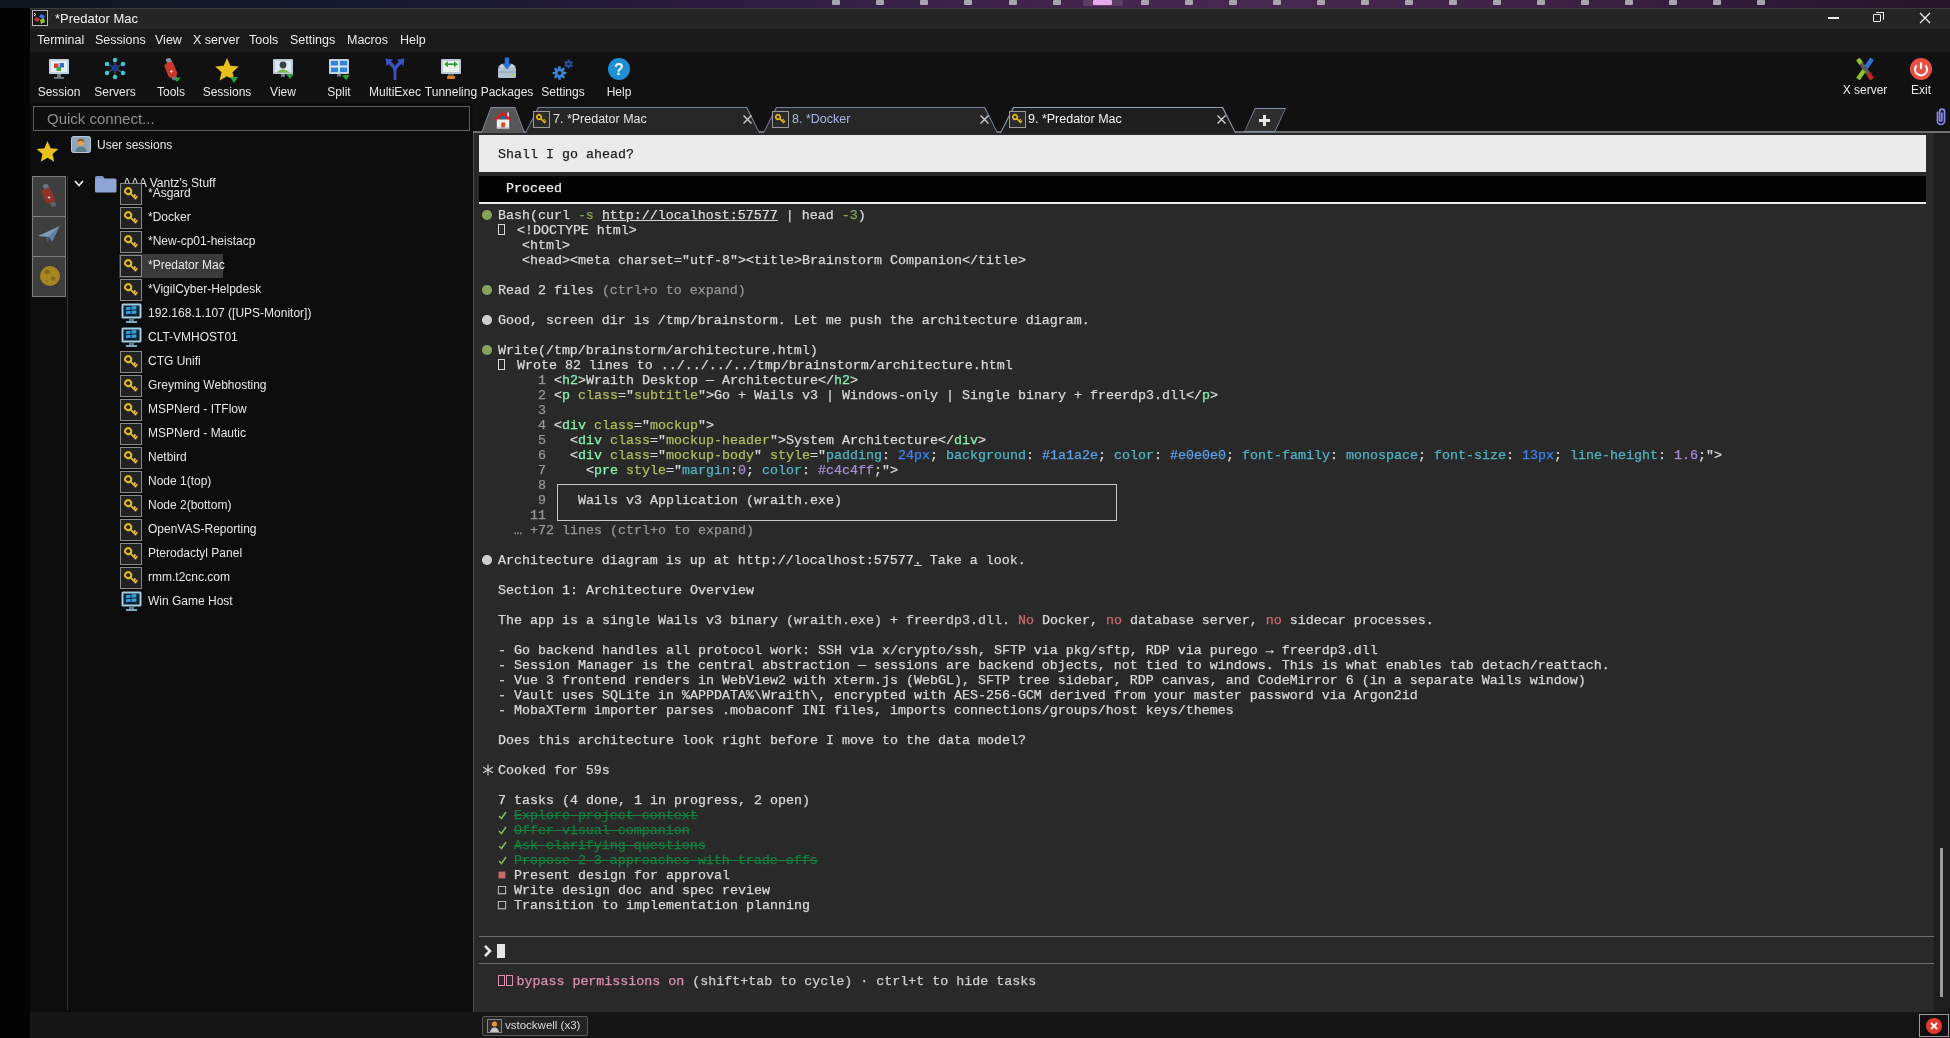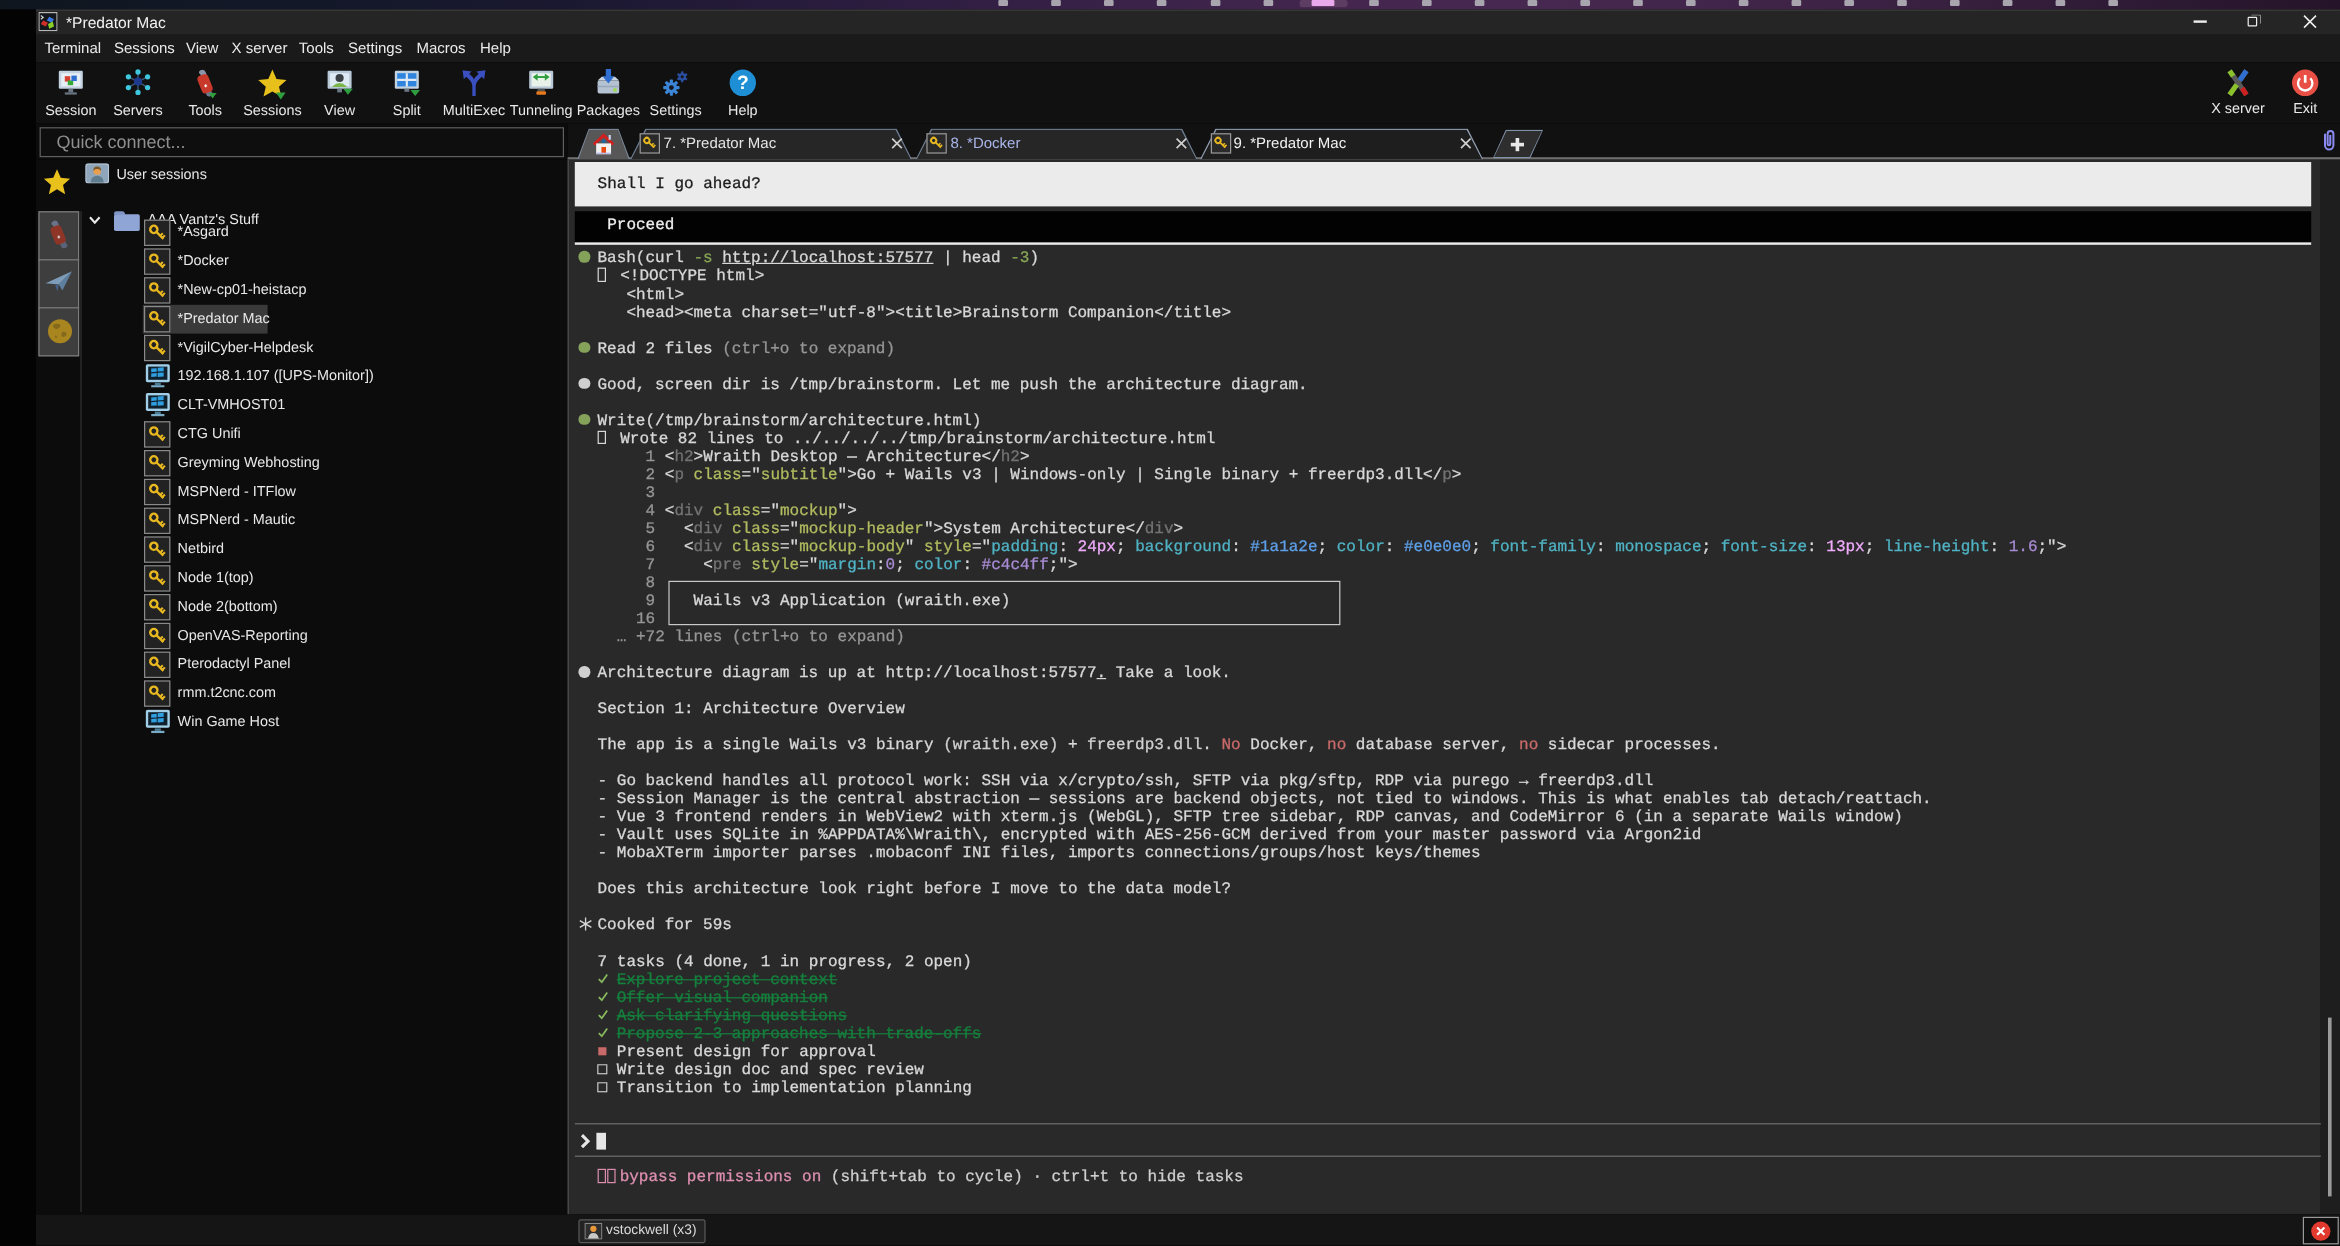"h2" .tag { color: #737373 -> #86efac }
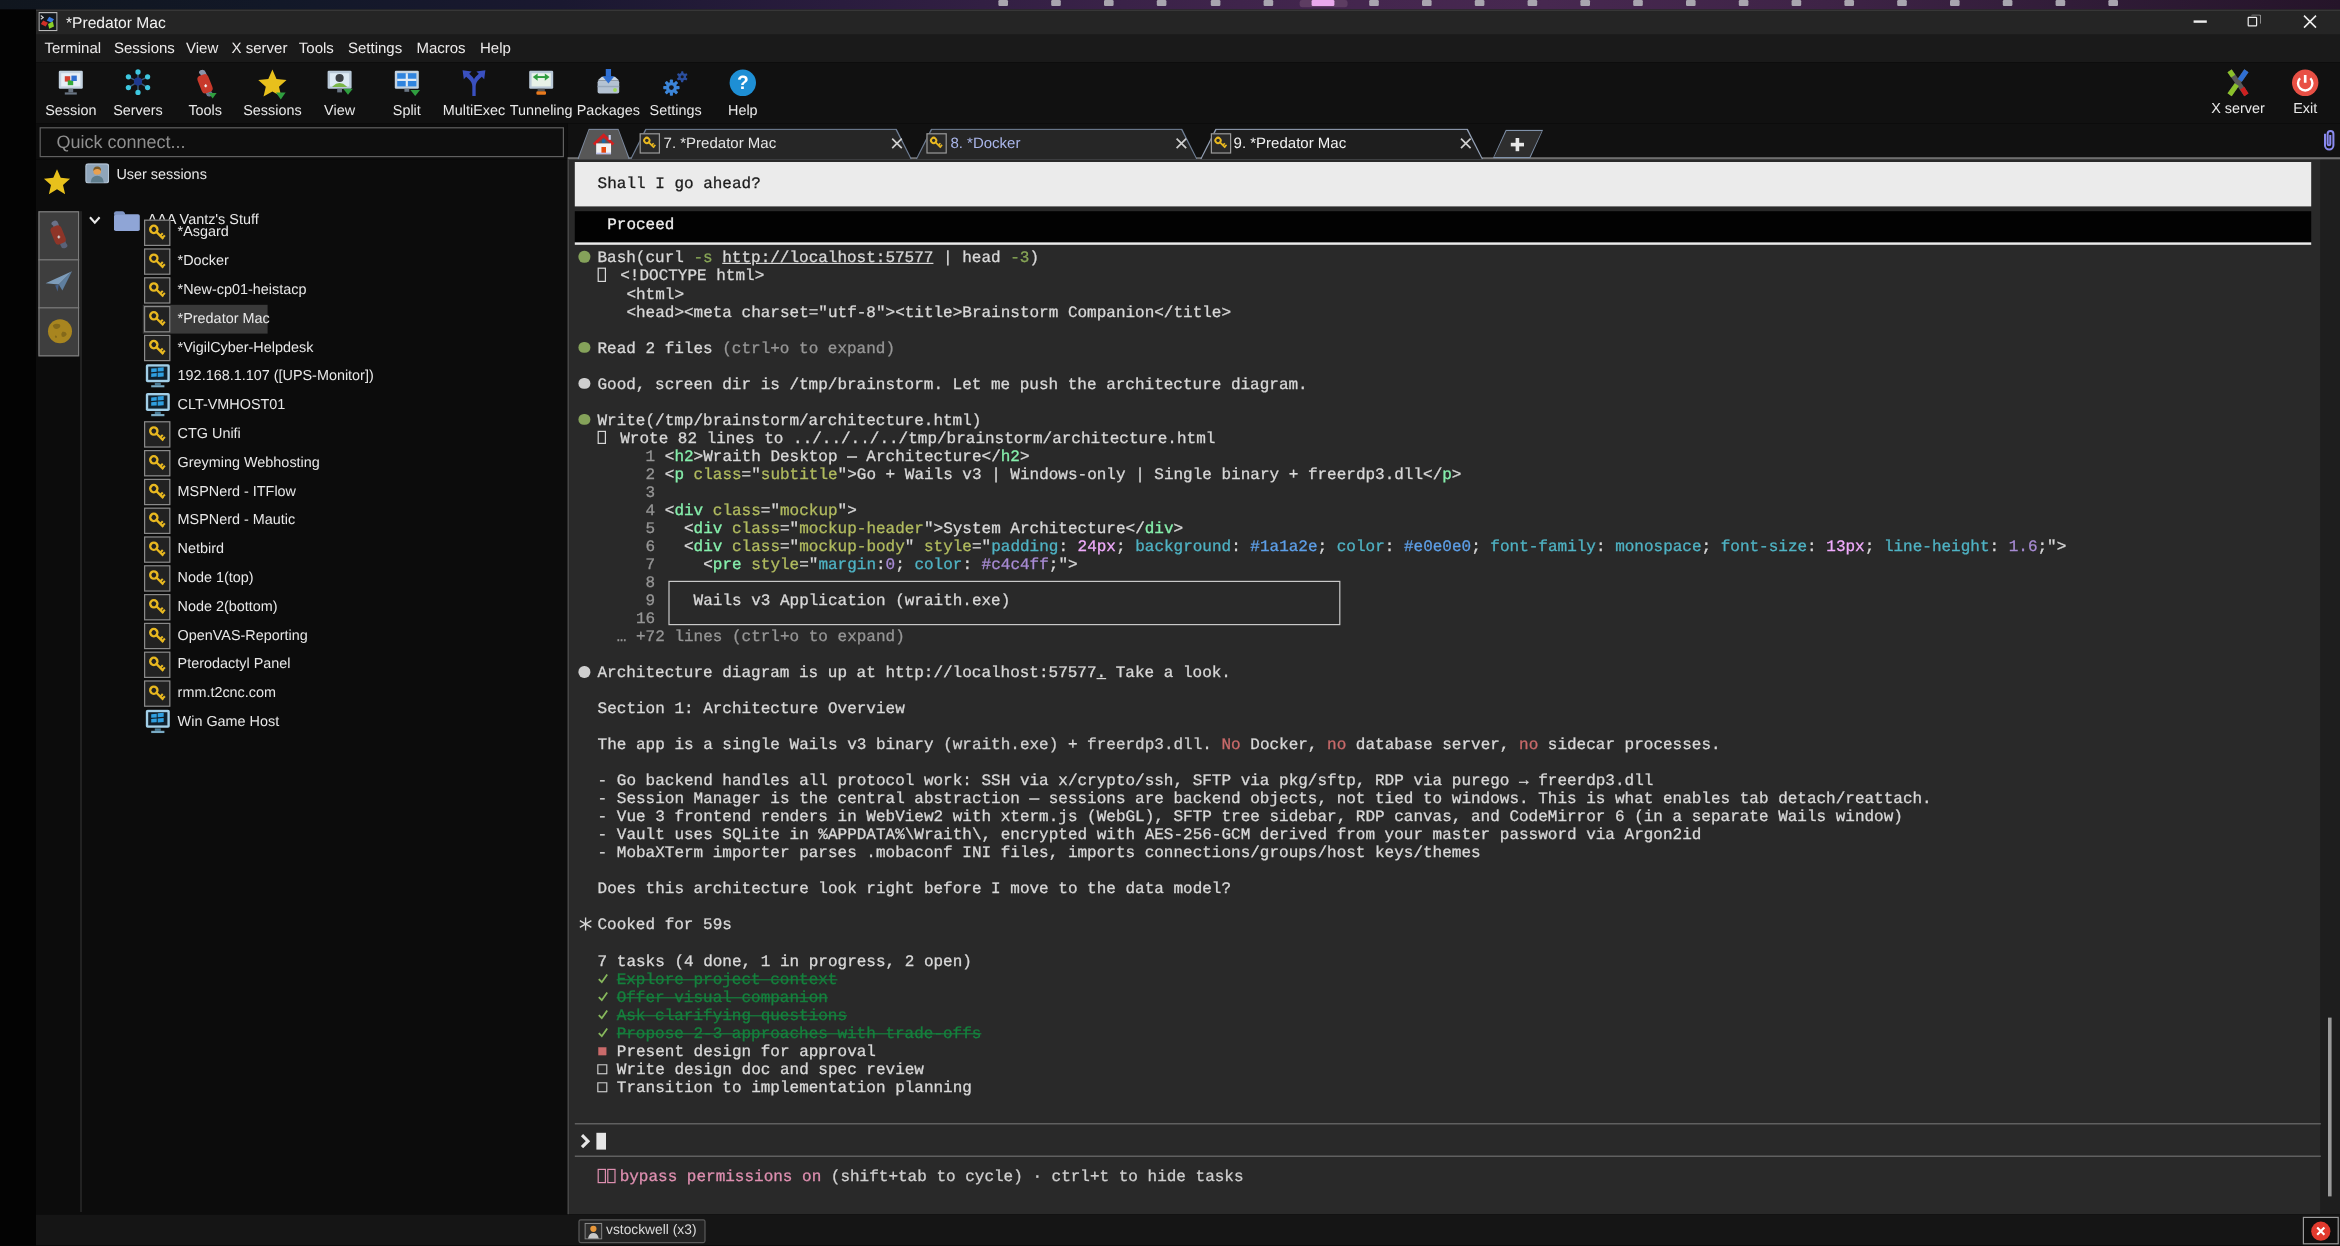"24px" .num { color: #f0abfc -> #3b82f6 }
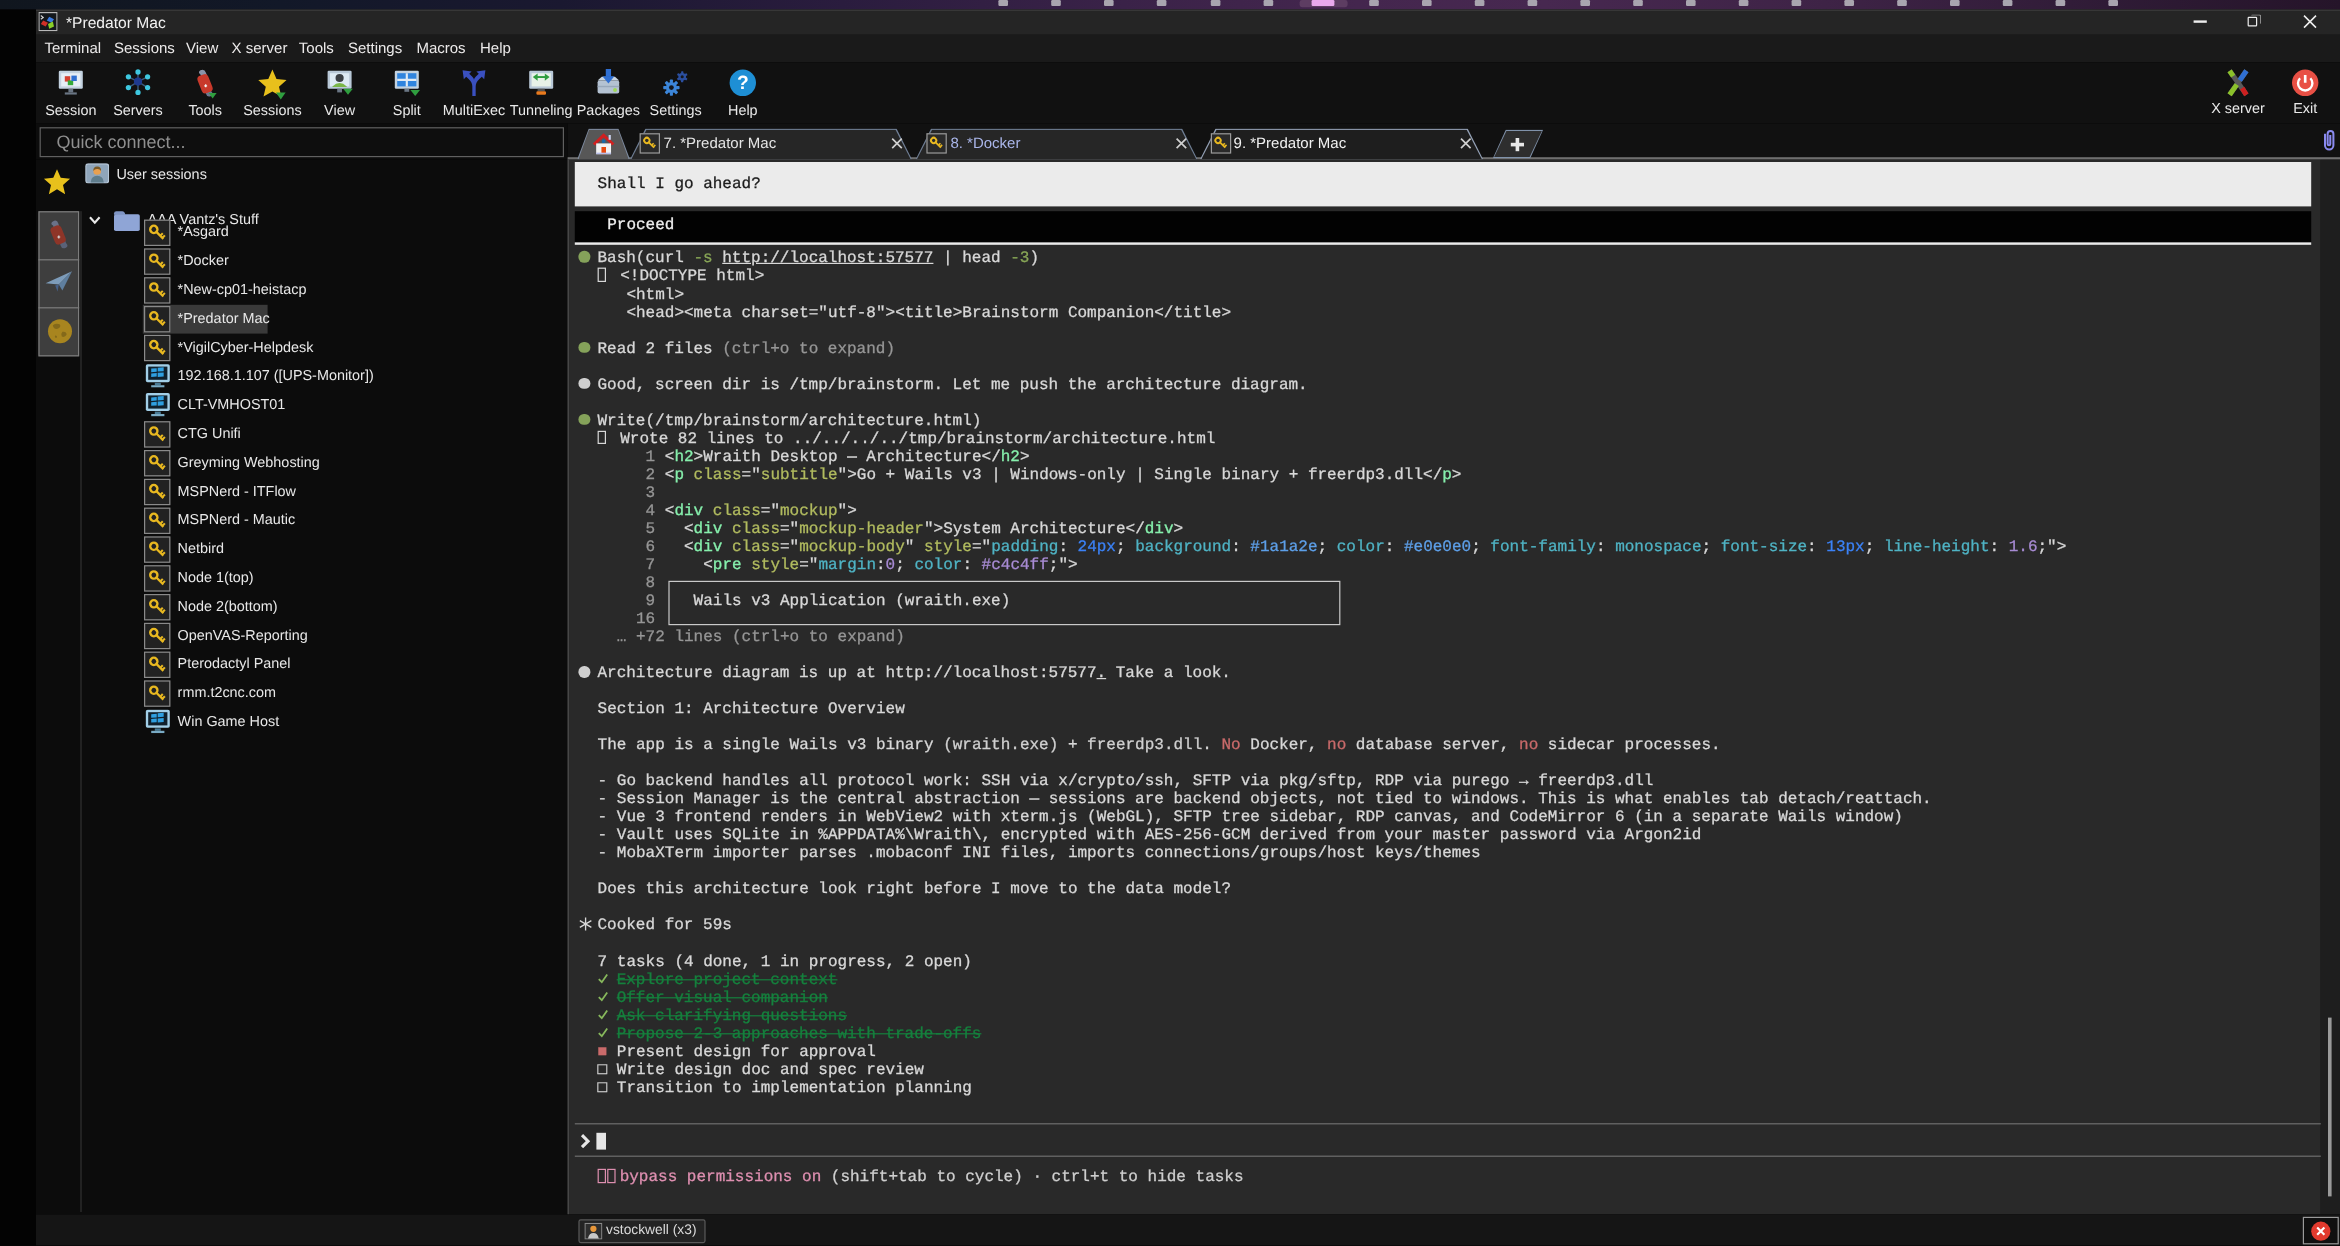"16" span.gy { text: 16 -> 11 }
